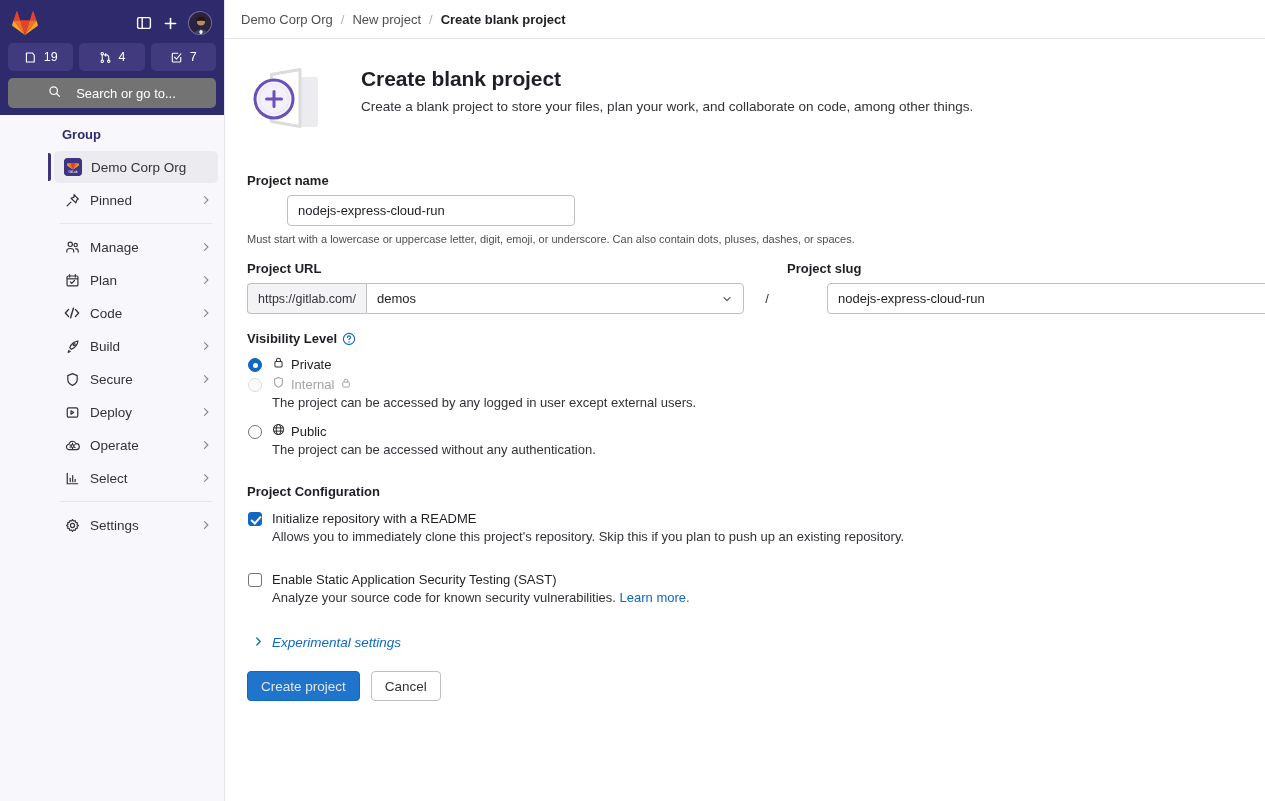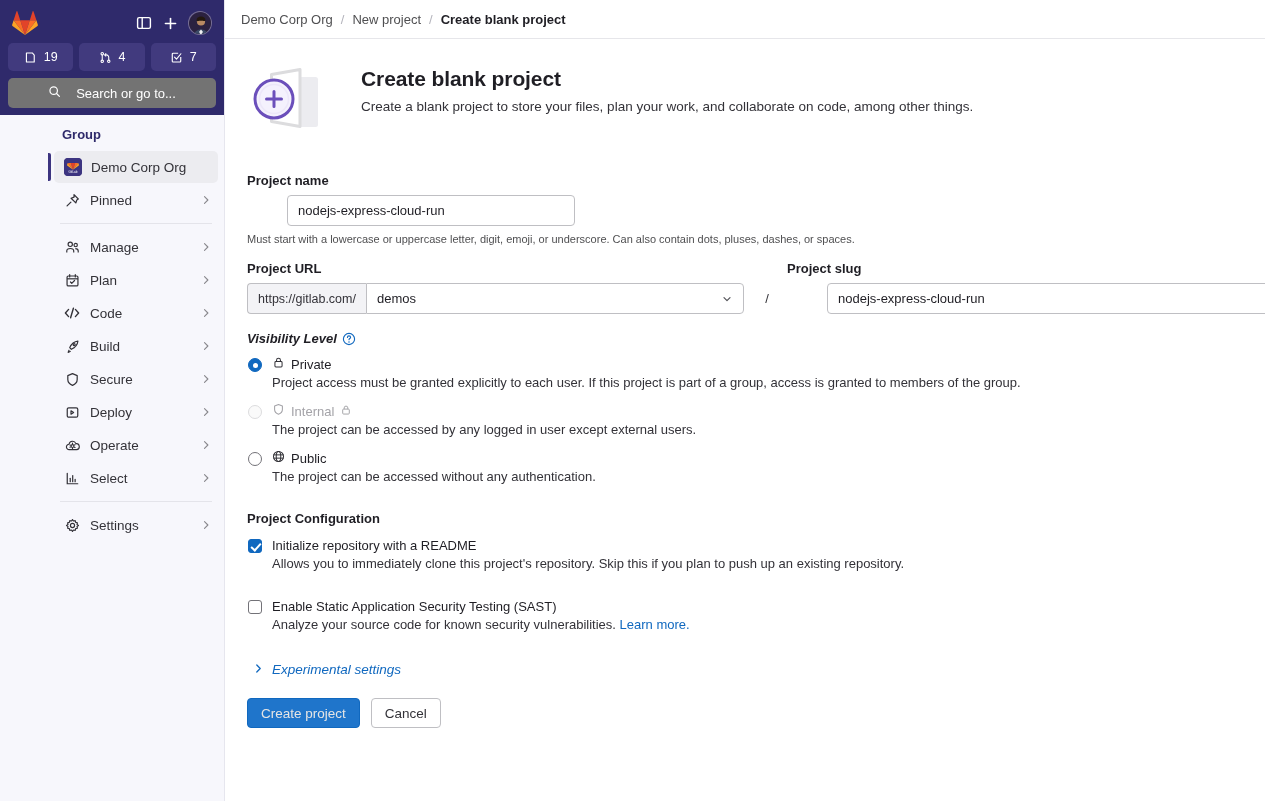"Visibility Level" .vis-title { font-style: italic -> none }
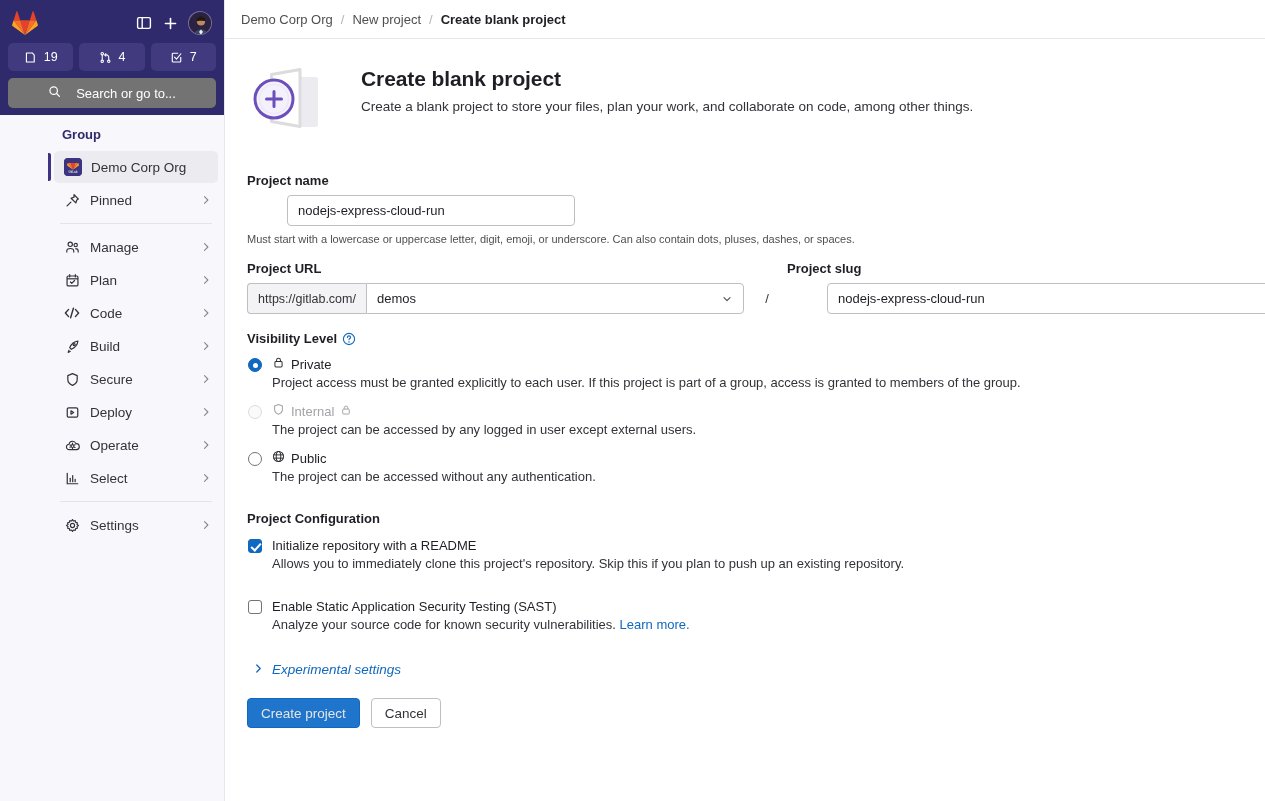"Project access must be granted" div.opt-desc { html: <div>Project access must be granted explicitly to each user. If this project is part of a group, access is granted to members of the group.</div> -> none }
